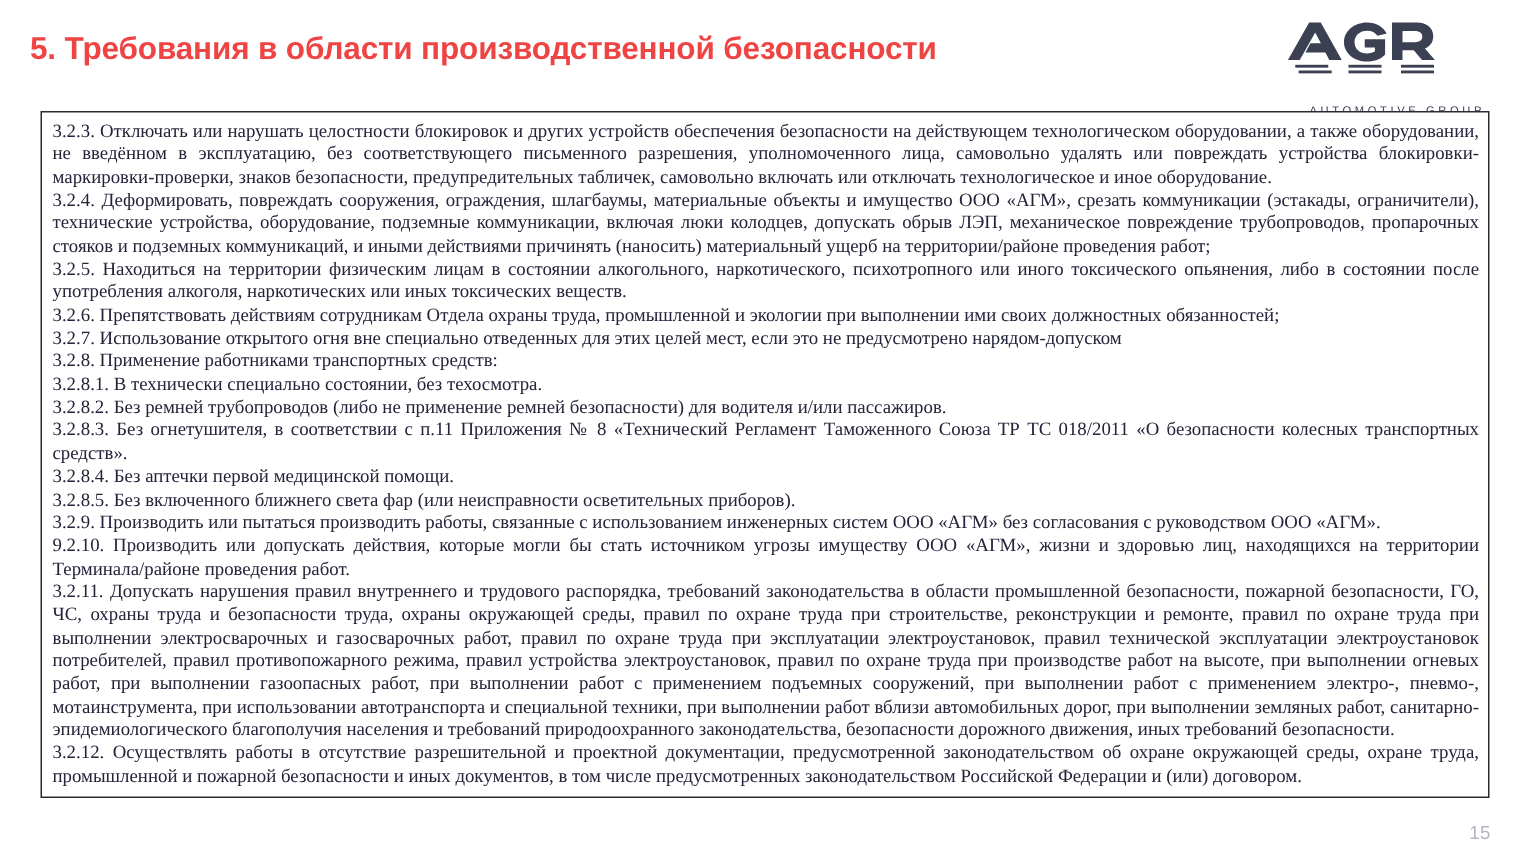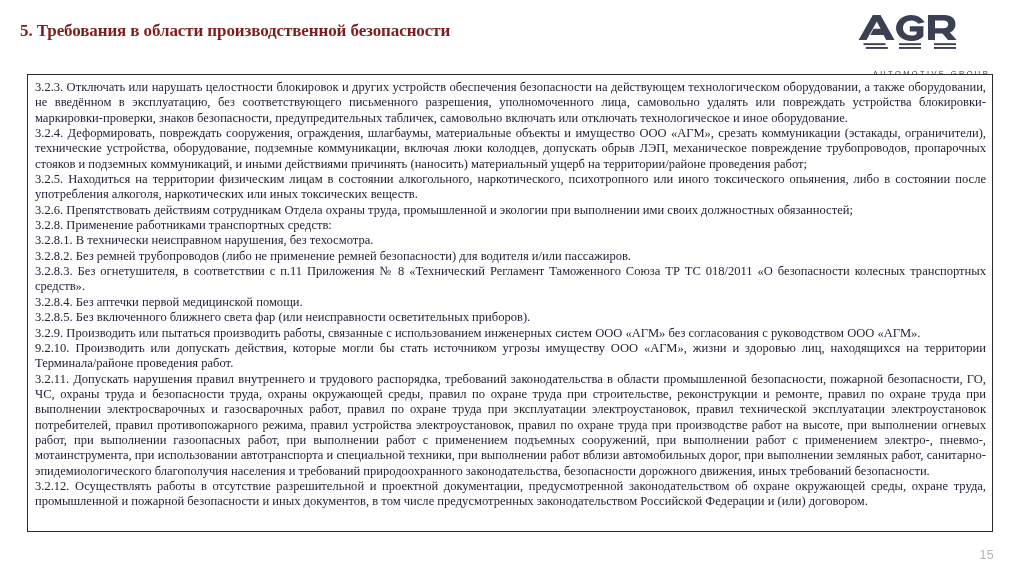"5. Требования в области производственной" .slide-title { color: #7f1d1d -> #ef4444; font-family: Liberation Serif, serif -> Liberation Sans, sans-serif; font-size: 17px -> 21px }
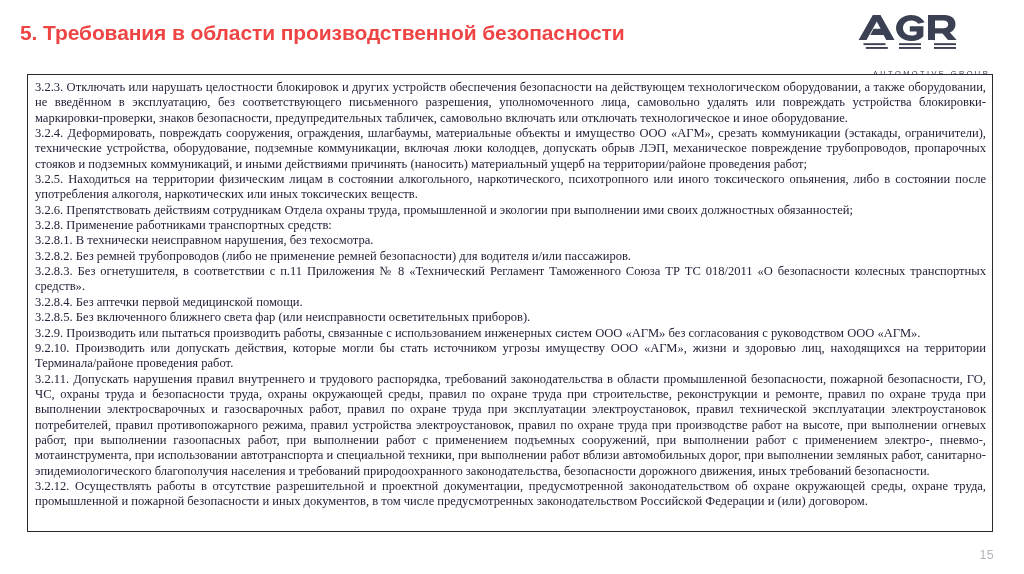"3.2.7. Использование открытого огня вне" p { html: none -> <p>3.2.7. Использование открытого огня вне специально отведенных для этих целей мест, если это не предусмотрено нарядом-допуском</p> }
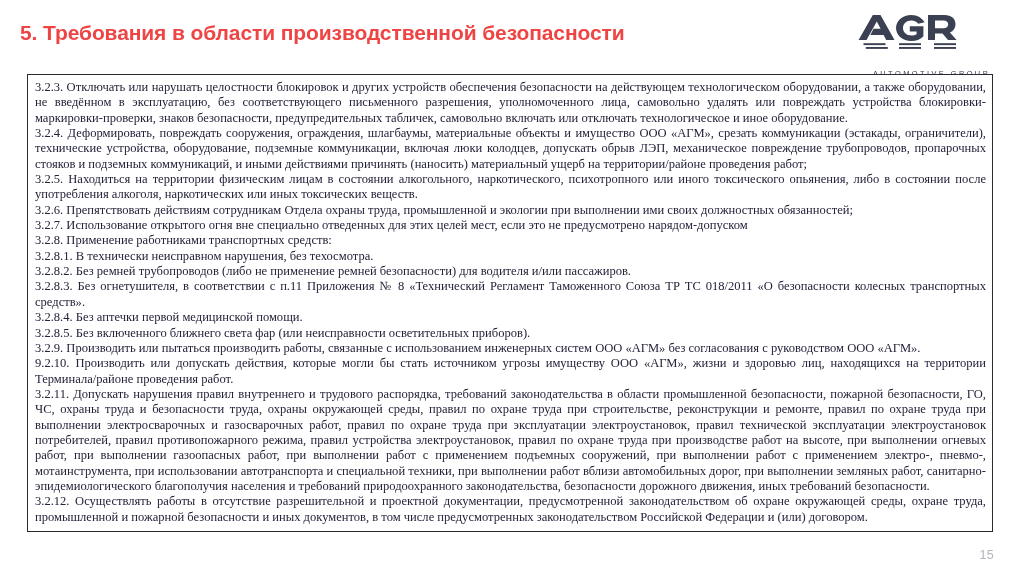"3.2.8.1. В технически неисправном" p { text: неисправном нарушения -> специально состоянии }
